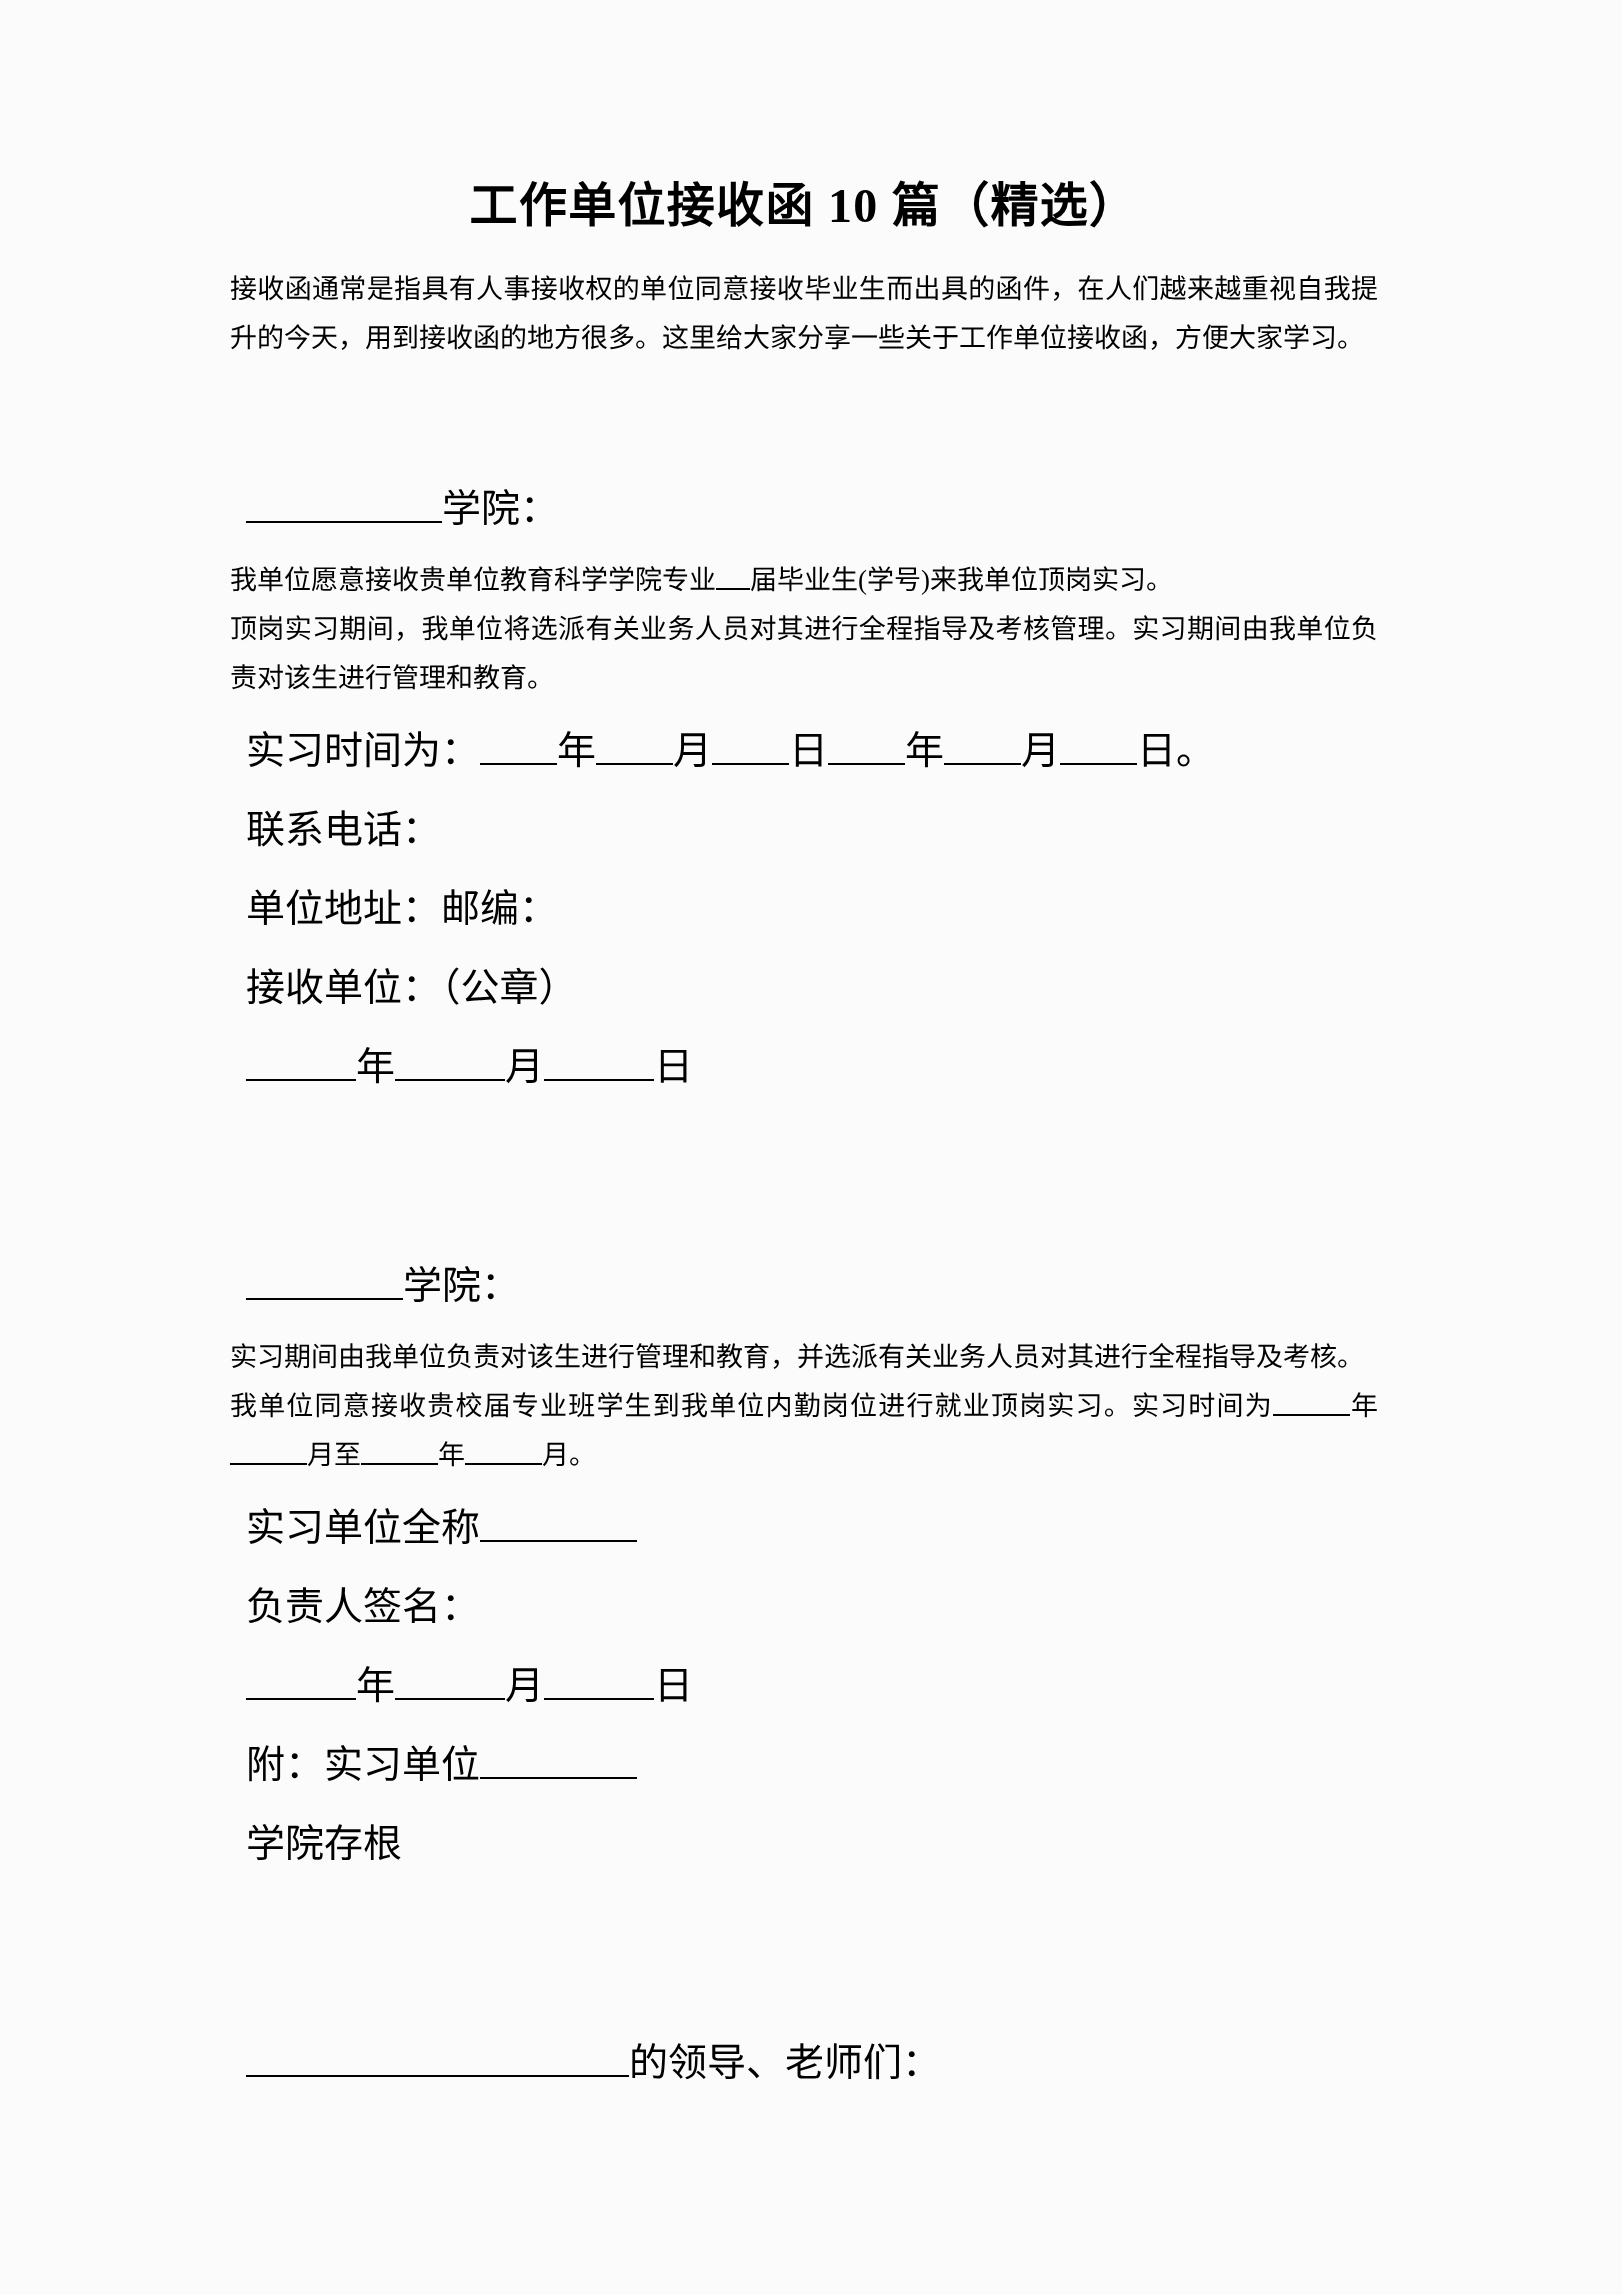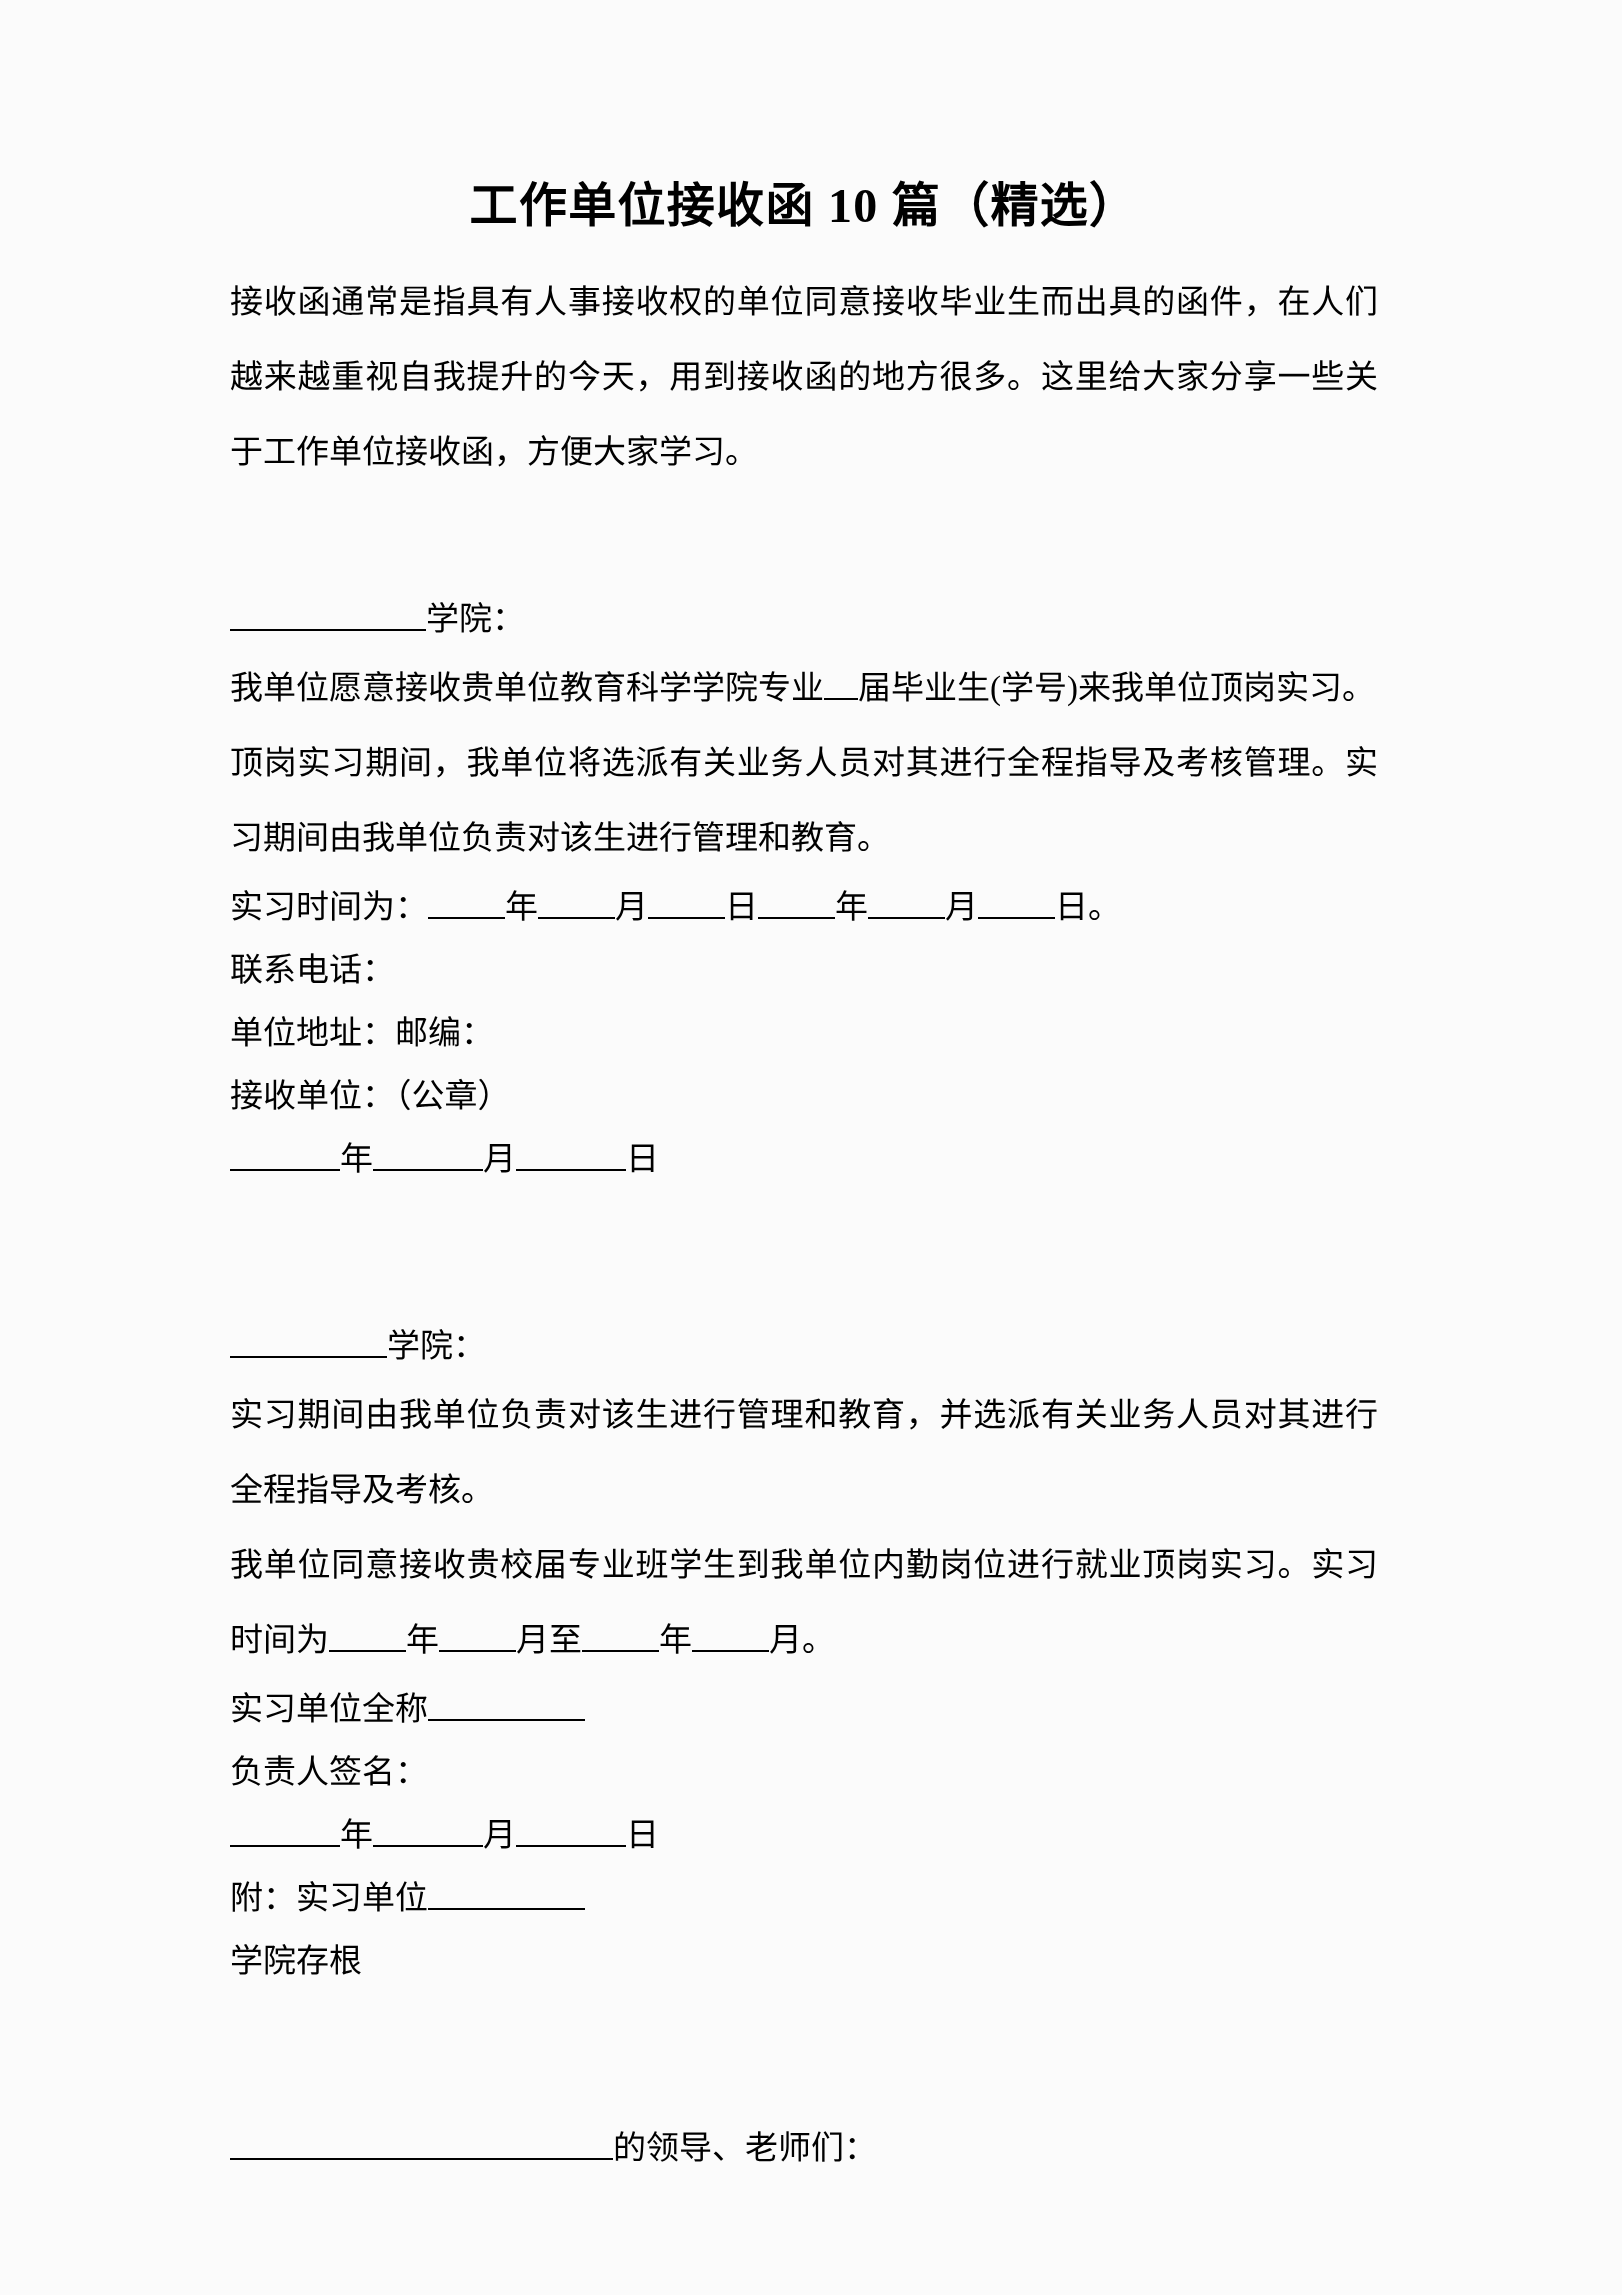"接收函通常是指具有人事接收权的单位同意接收毕业生而出具的函件，在人们越来越重视自" .para { font-size: 33px -> 27px; line-height: 75px -> 49px }
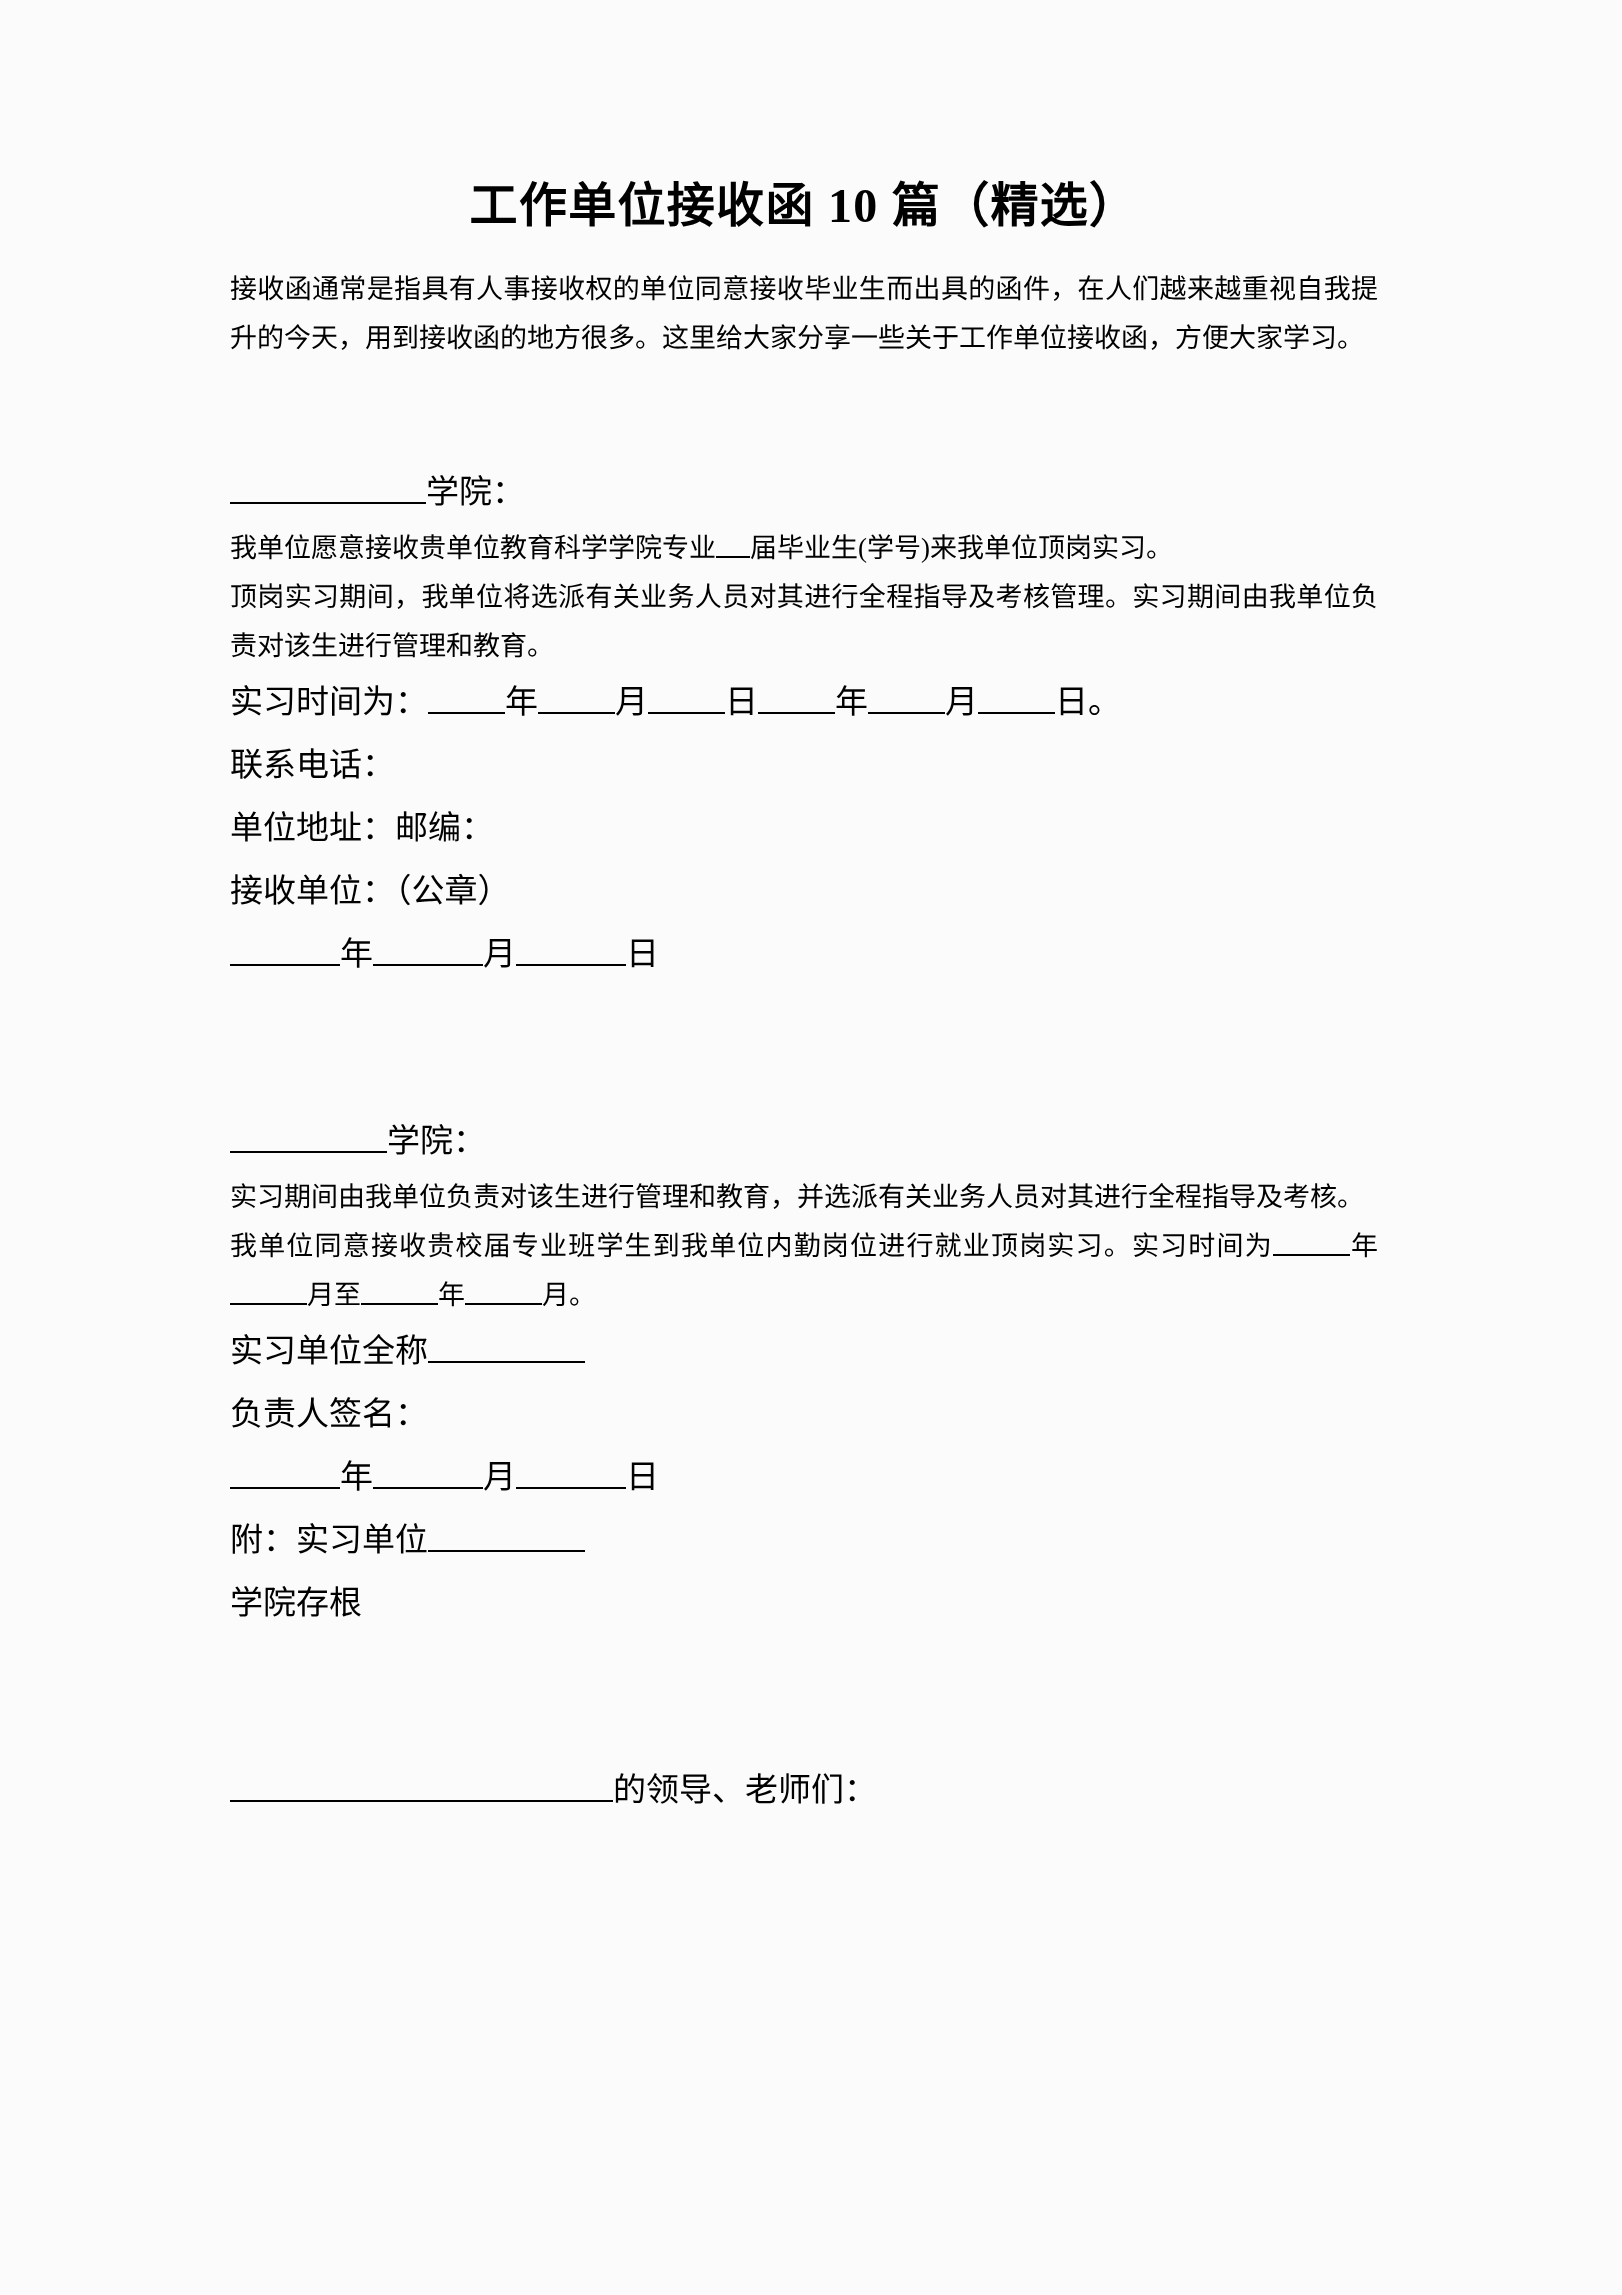"学院：" .line { font-size: 33px -> 39px; margin: 0 -> 16px }
